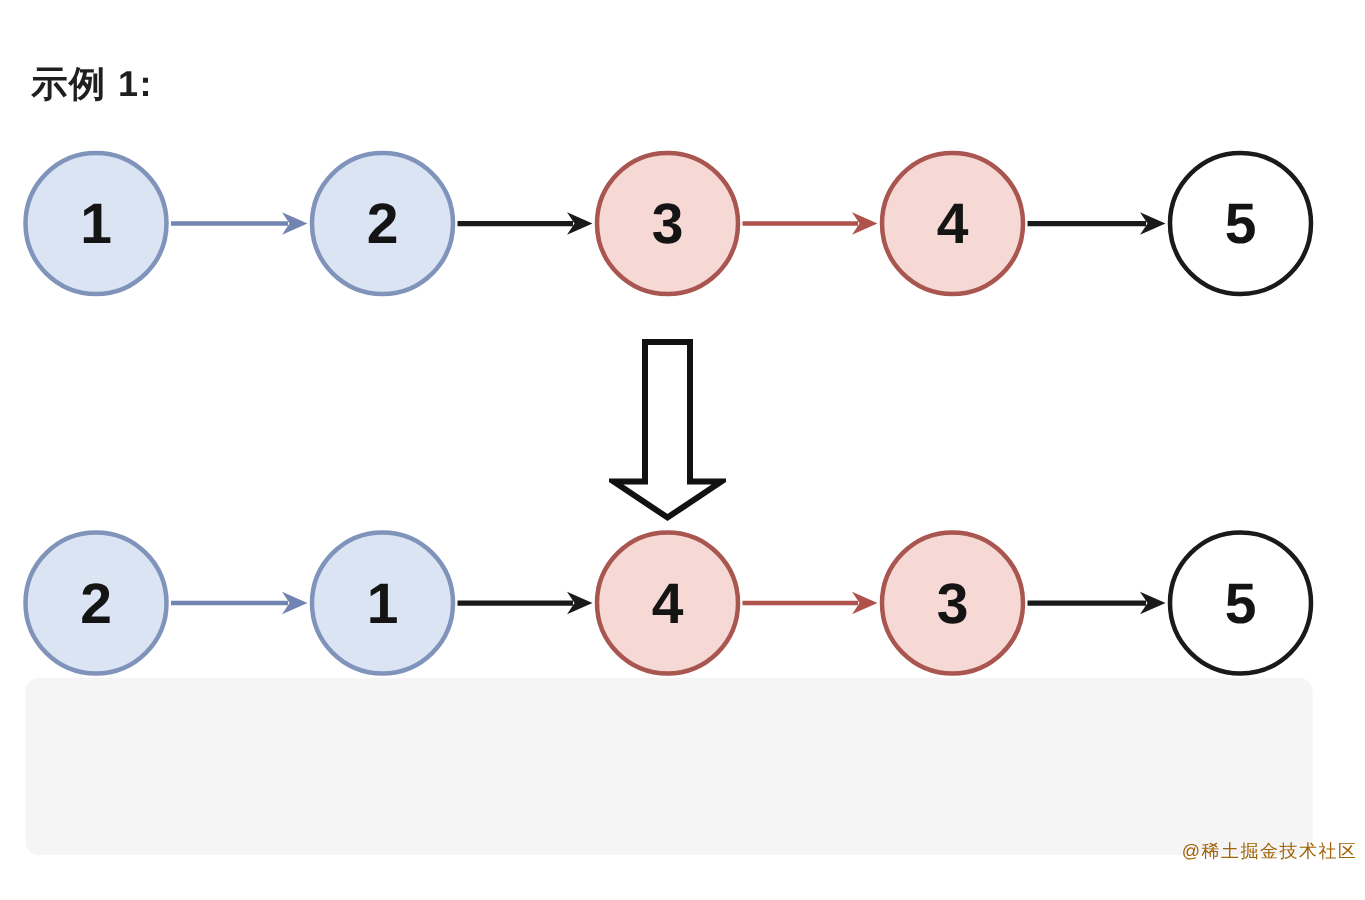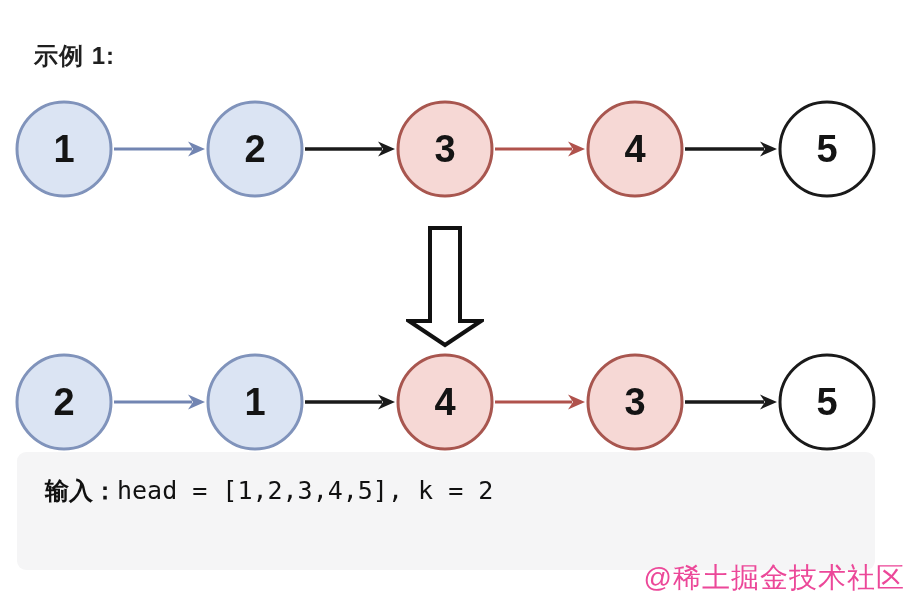"示例 1:" .title { left: 34px -> 21px }
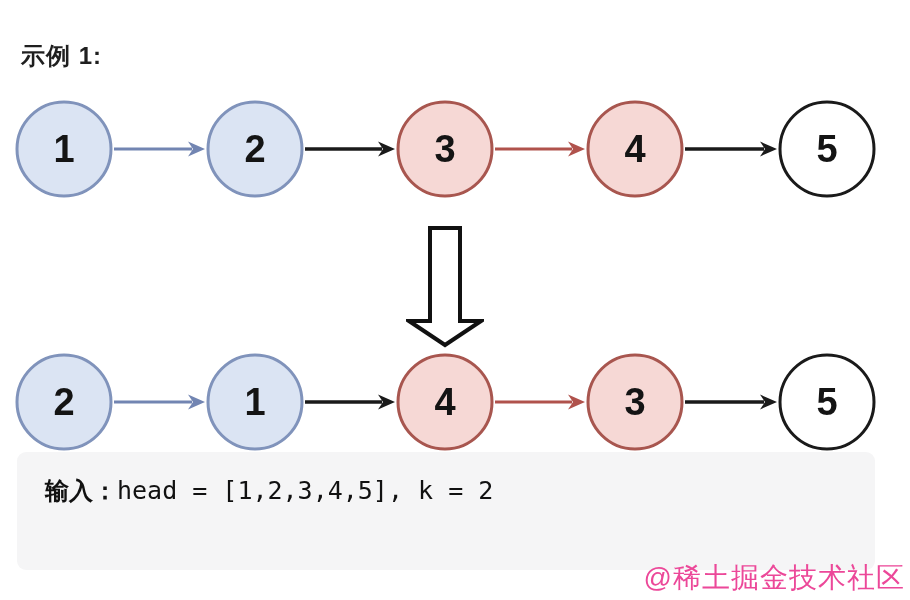"输入：head = [1,2,3,4,5], k =" div.io-line { html: <div><span>输入：</span><span>head = [1,2,3,4,5], k = 2</span></div> -> none }
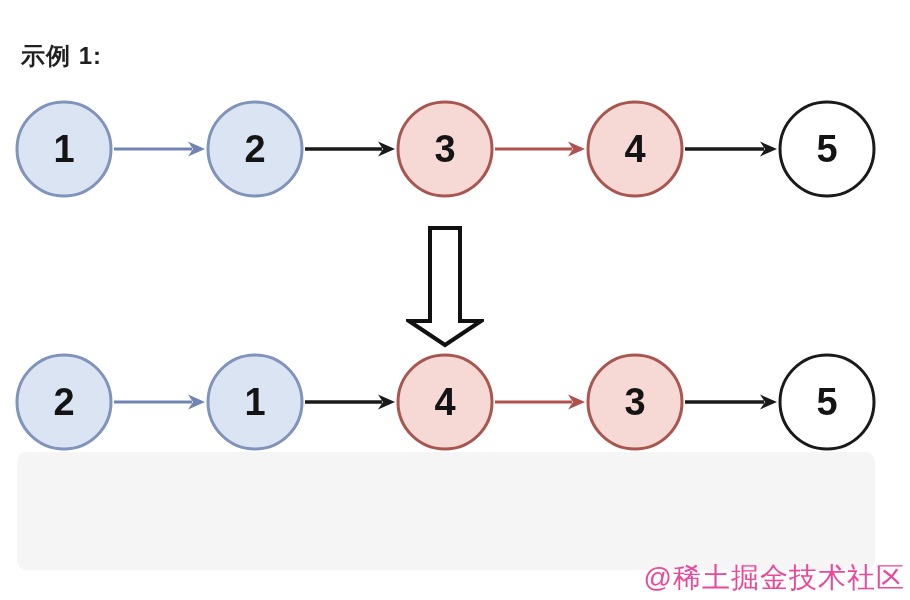"@稀土掘金技术社区" .watermark { color: #ec4899 -> #a16207; font-size: 28px -> 12px }
